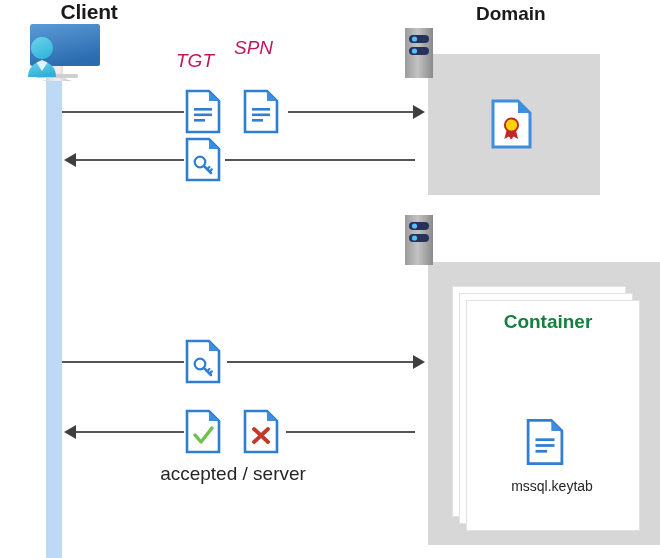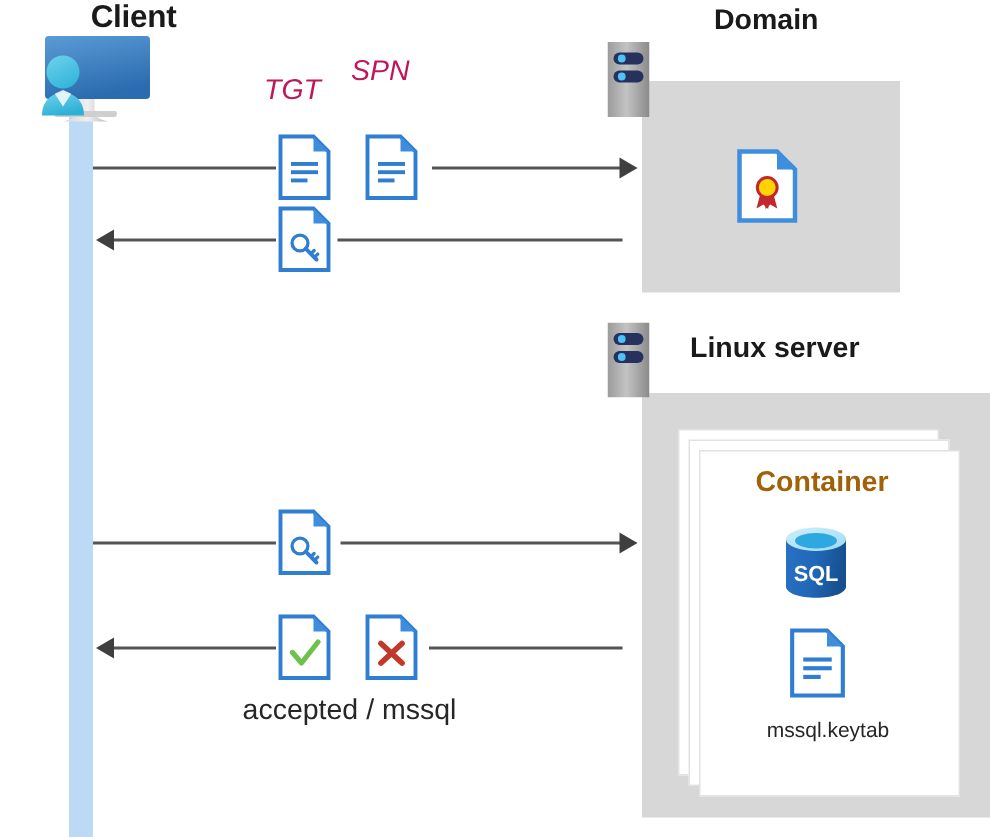"Linux server" div.abs { html: <div>Linux server</div> -> none }
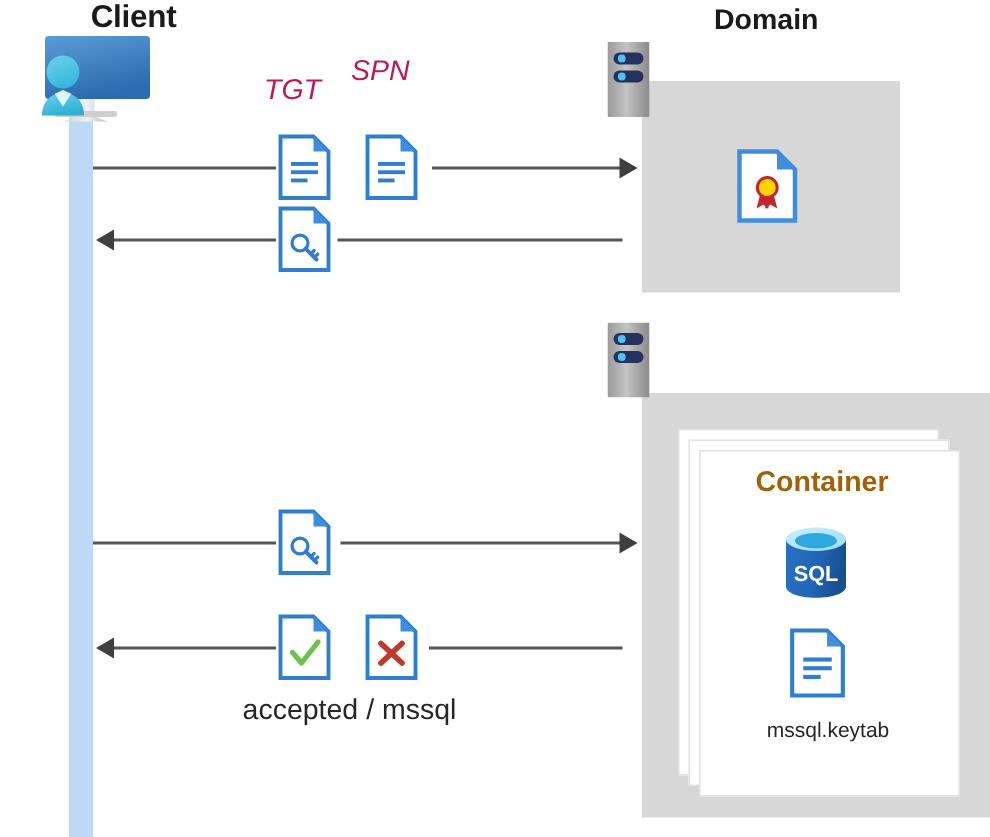"Container" #container-title { color: #a16207 -> #15803d }
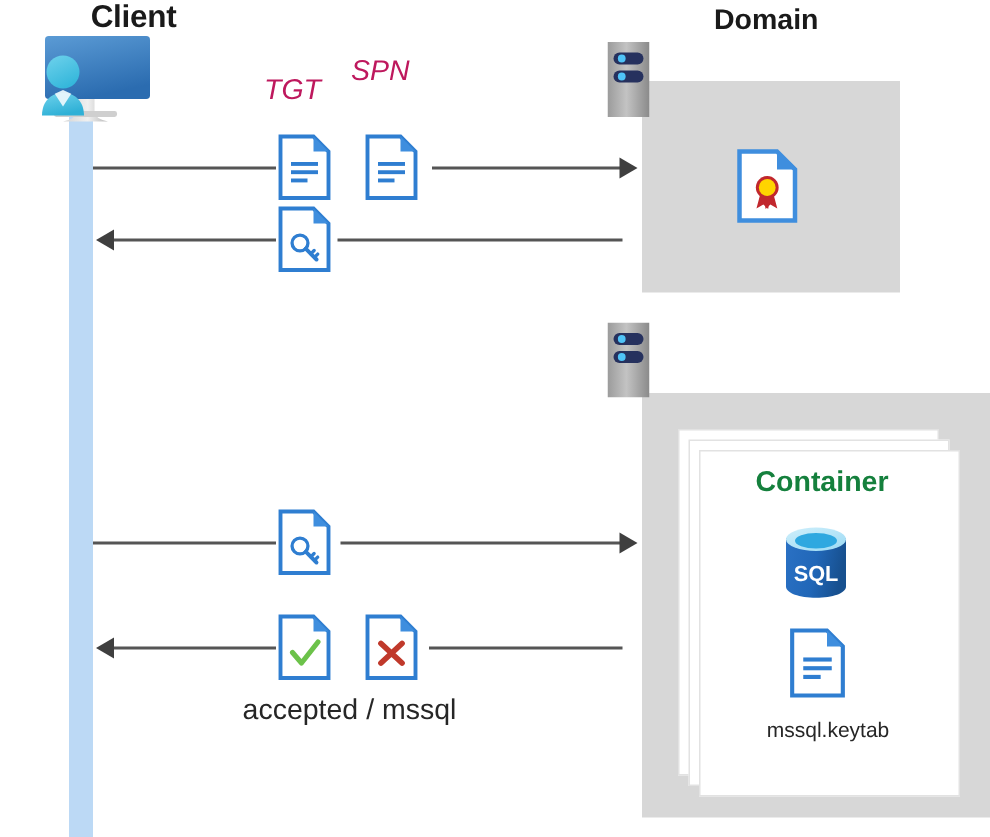"SQL" div.abs { html: <div> <svg> <defs> <linearGradient> <stop></stop> <stop></stop> <stop></stop> </linearGradient> <linearGradient> <stop></stop> <stop></stop> </linearGradient> </defs> <path></path> <ellipse></ellipse> <ellipse></ellipse> <text>SQL</text> </svg> </div> -> none }
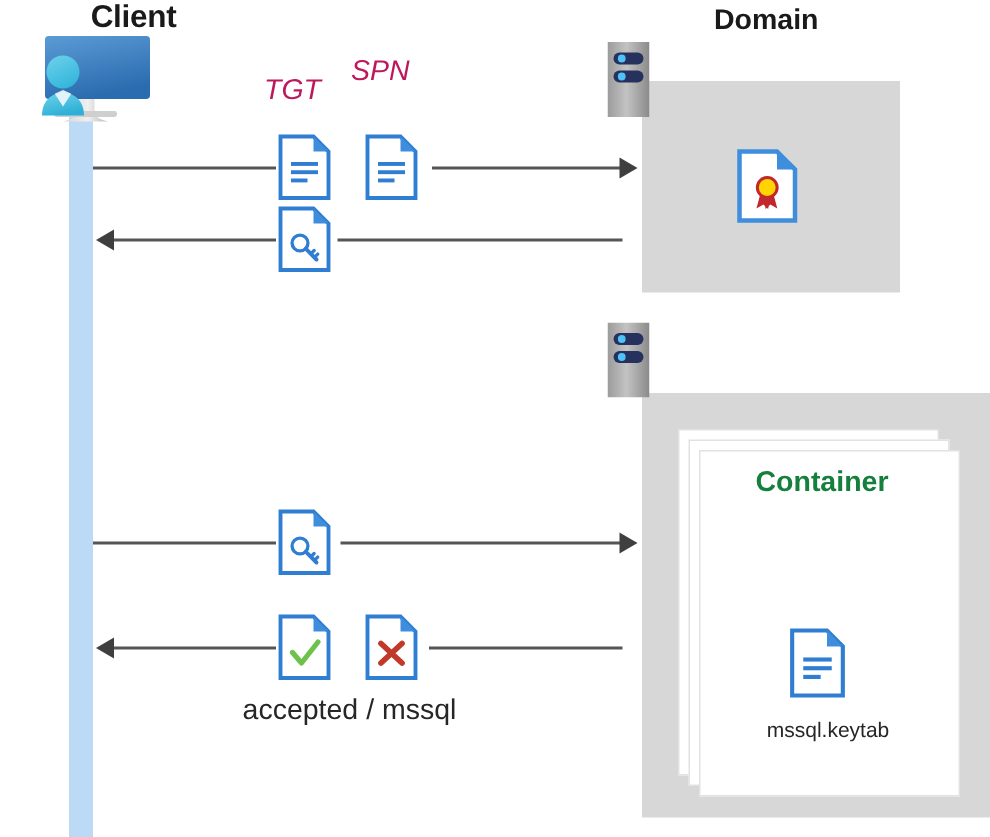"accepted / mssql" div.abs { text: mssql -> server }
